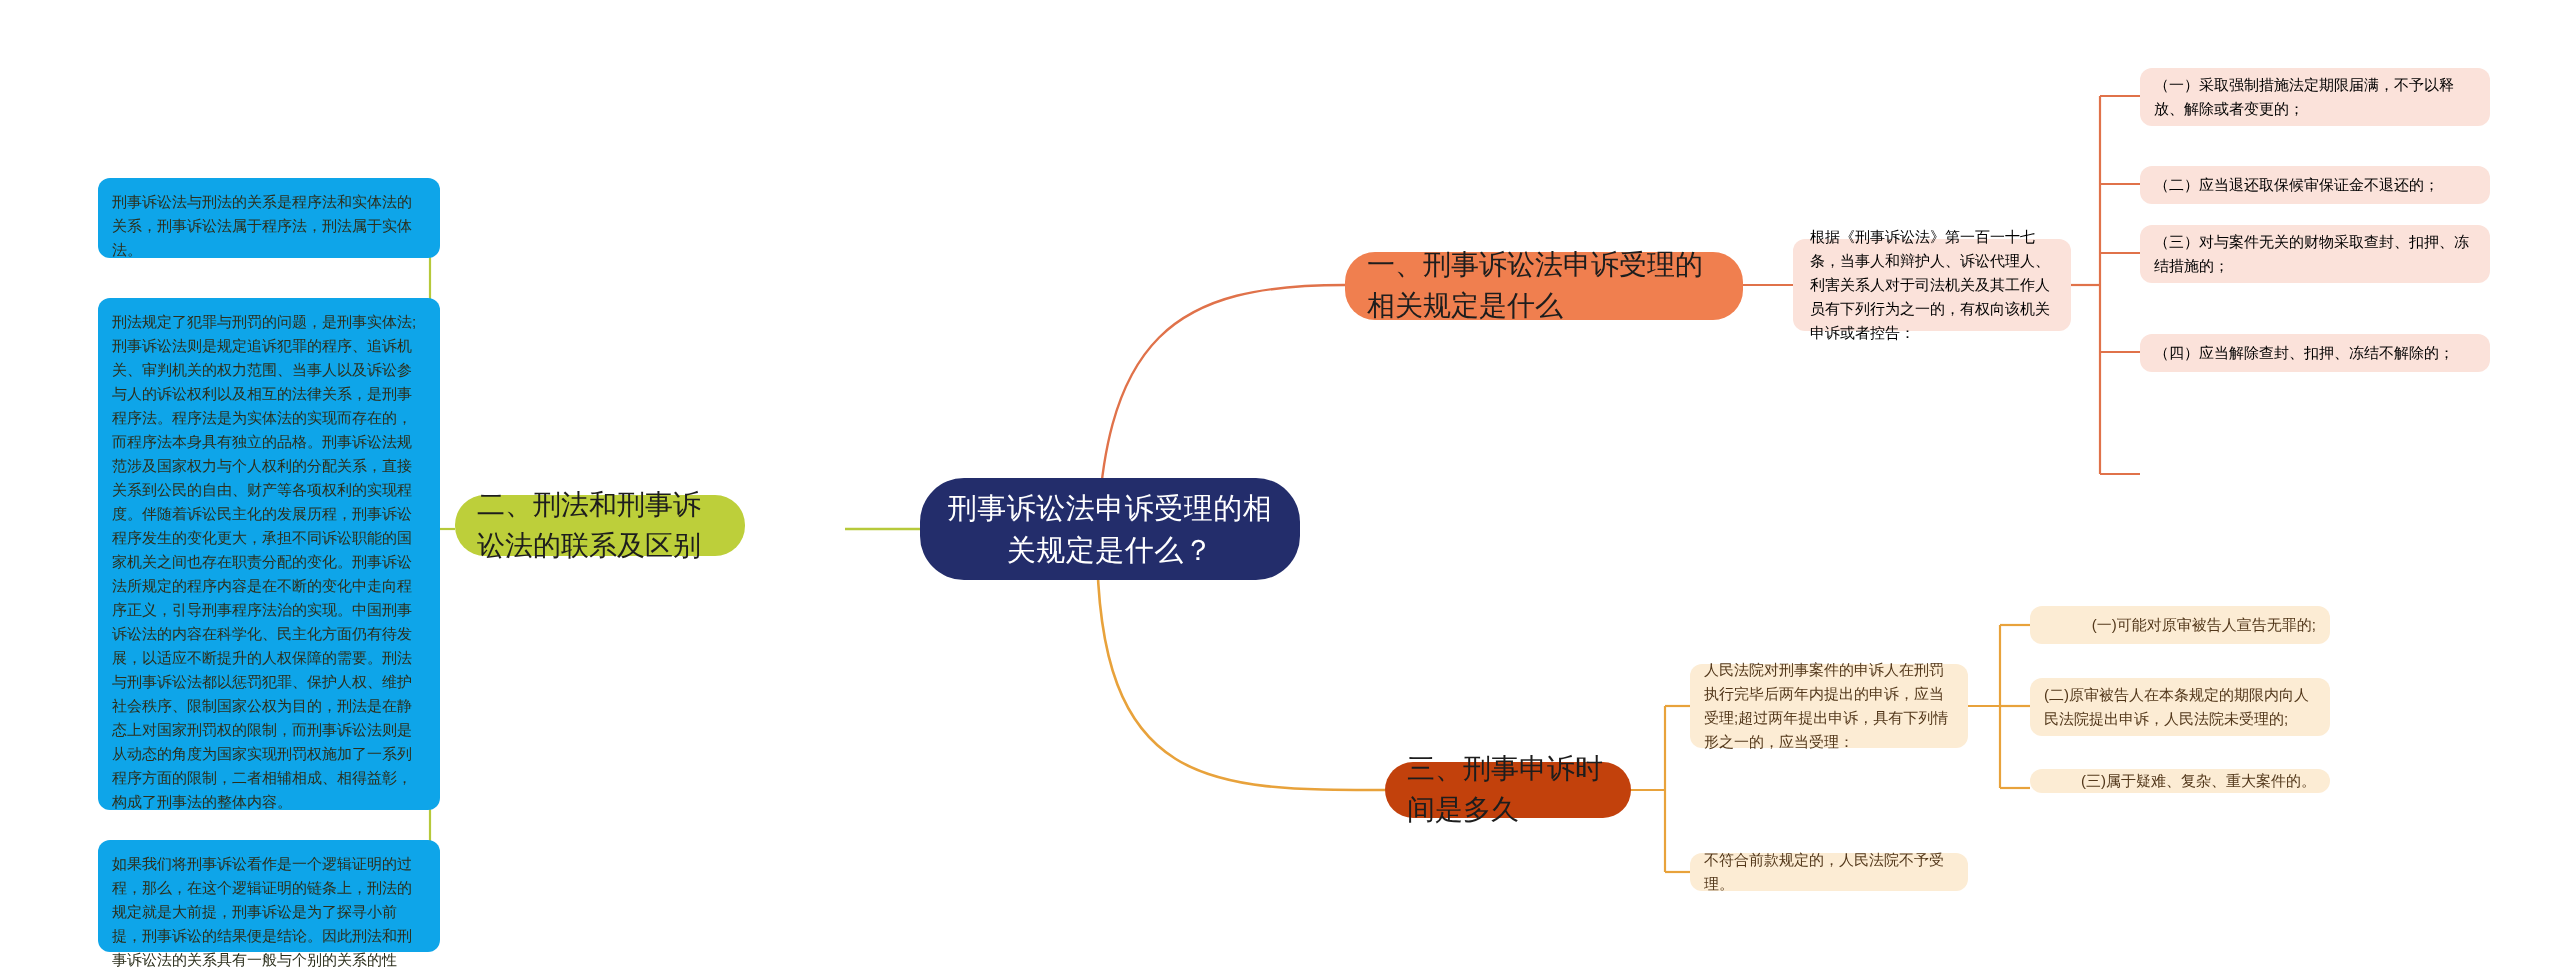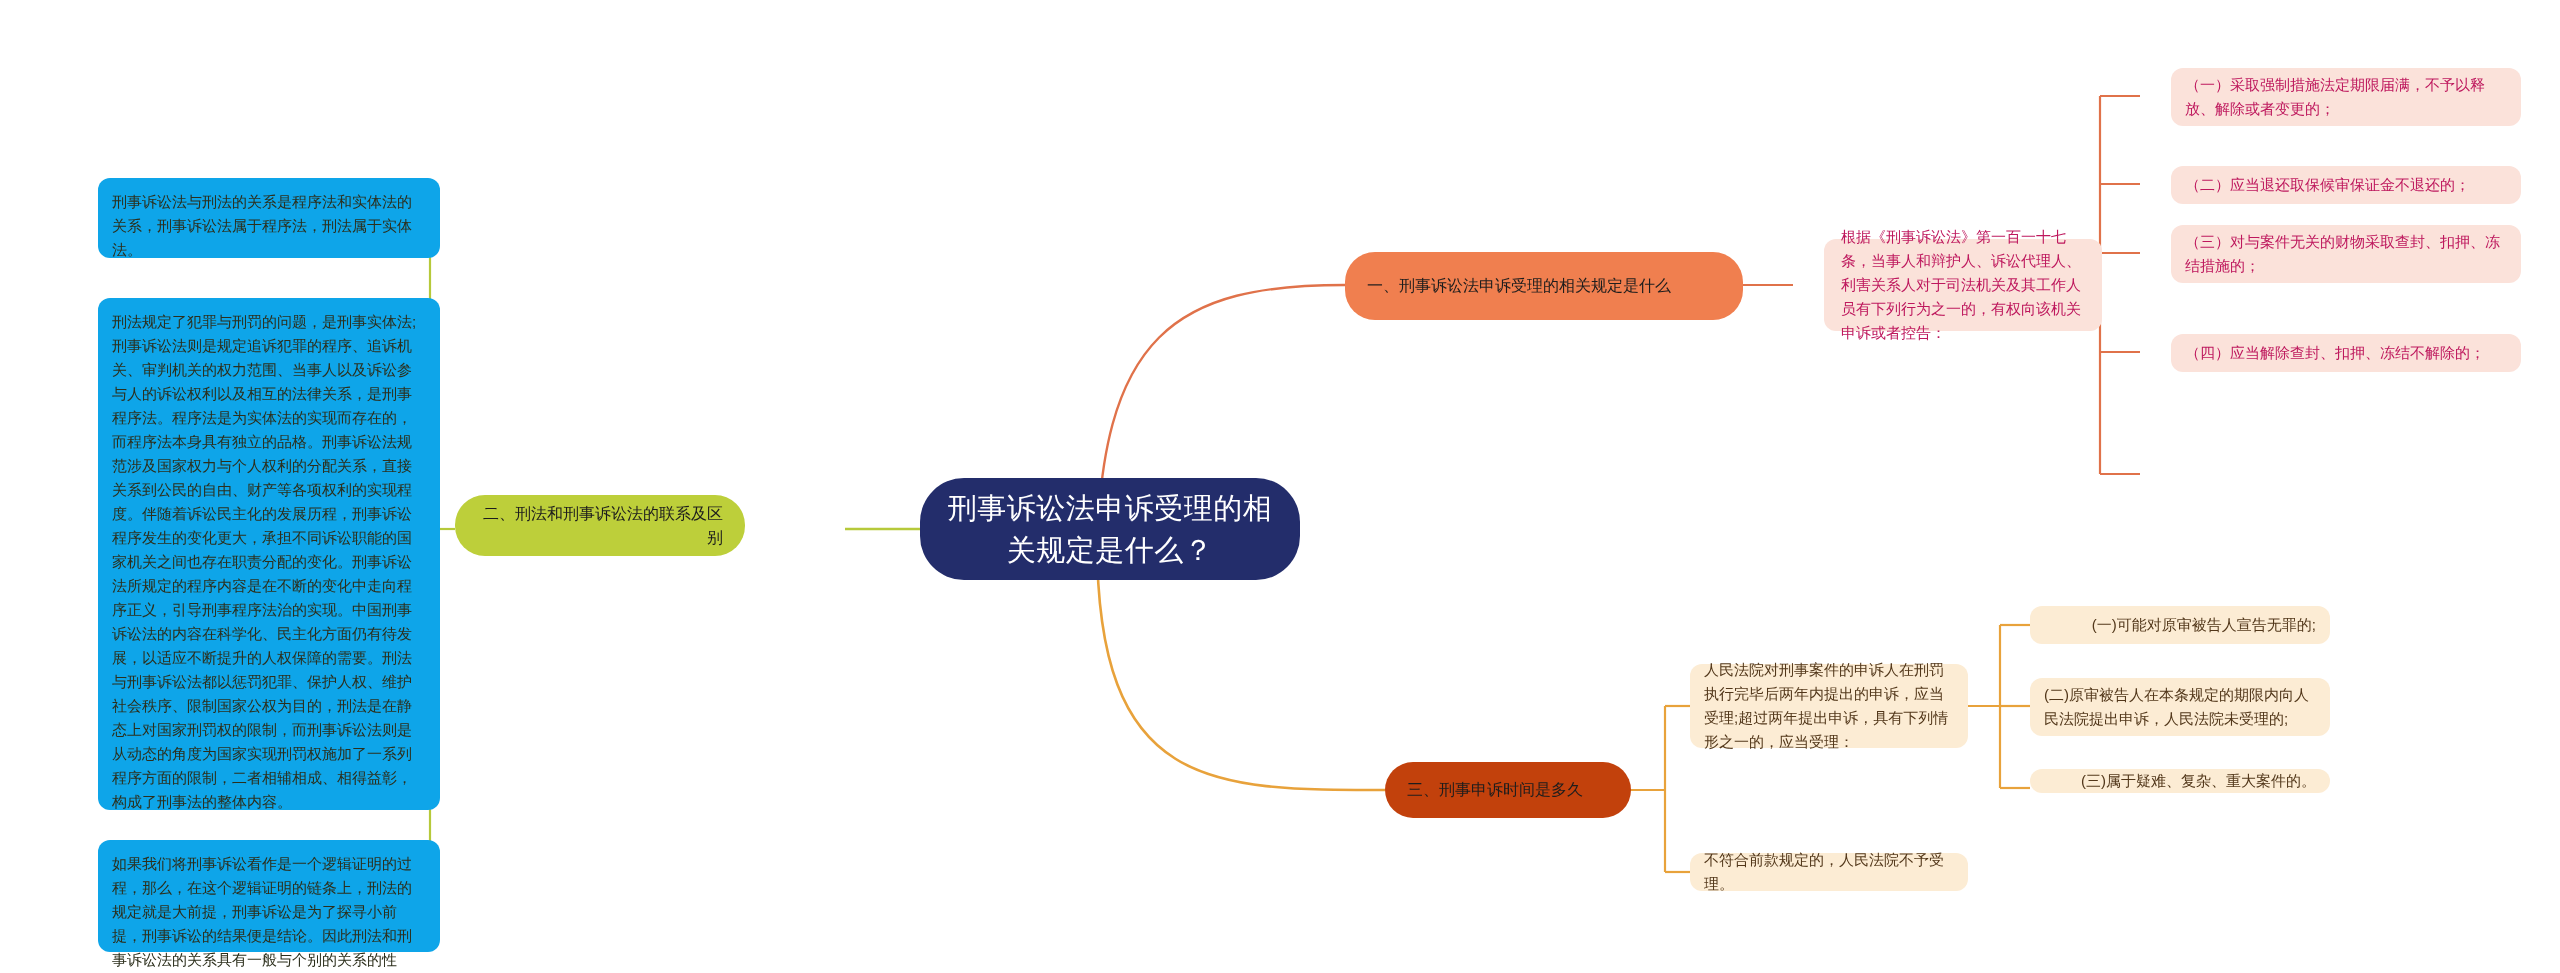"（一）采取强制措施法定期限届满，不予以释放、解除或者变更的；" .card-rose { color: #be185d -> #000000; margin-left: 31px -> none }
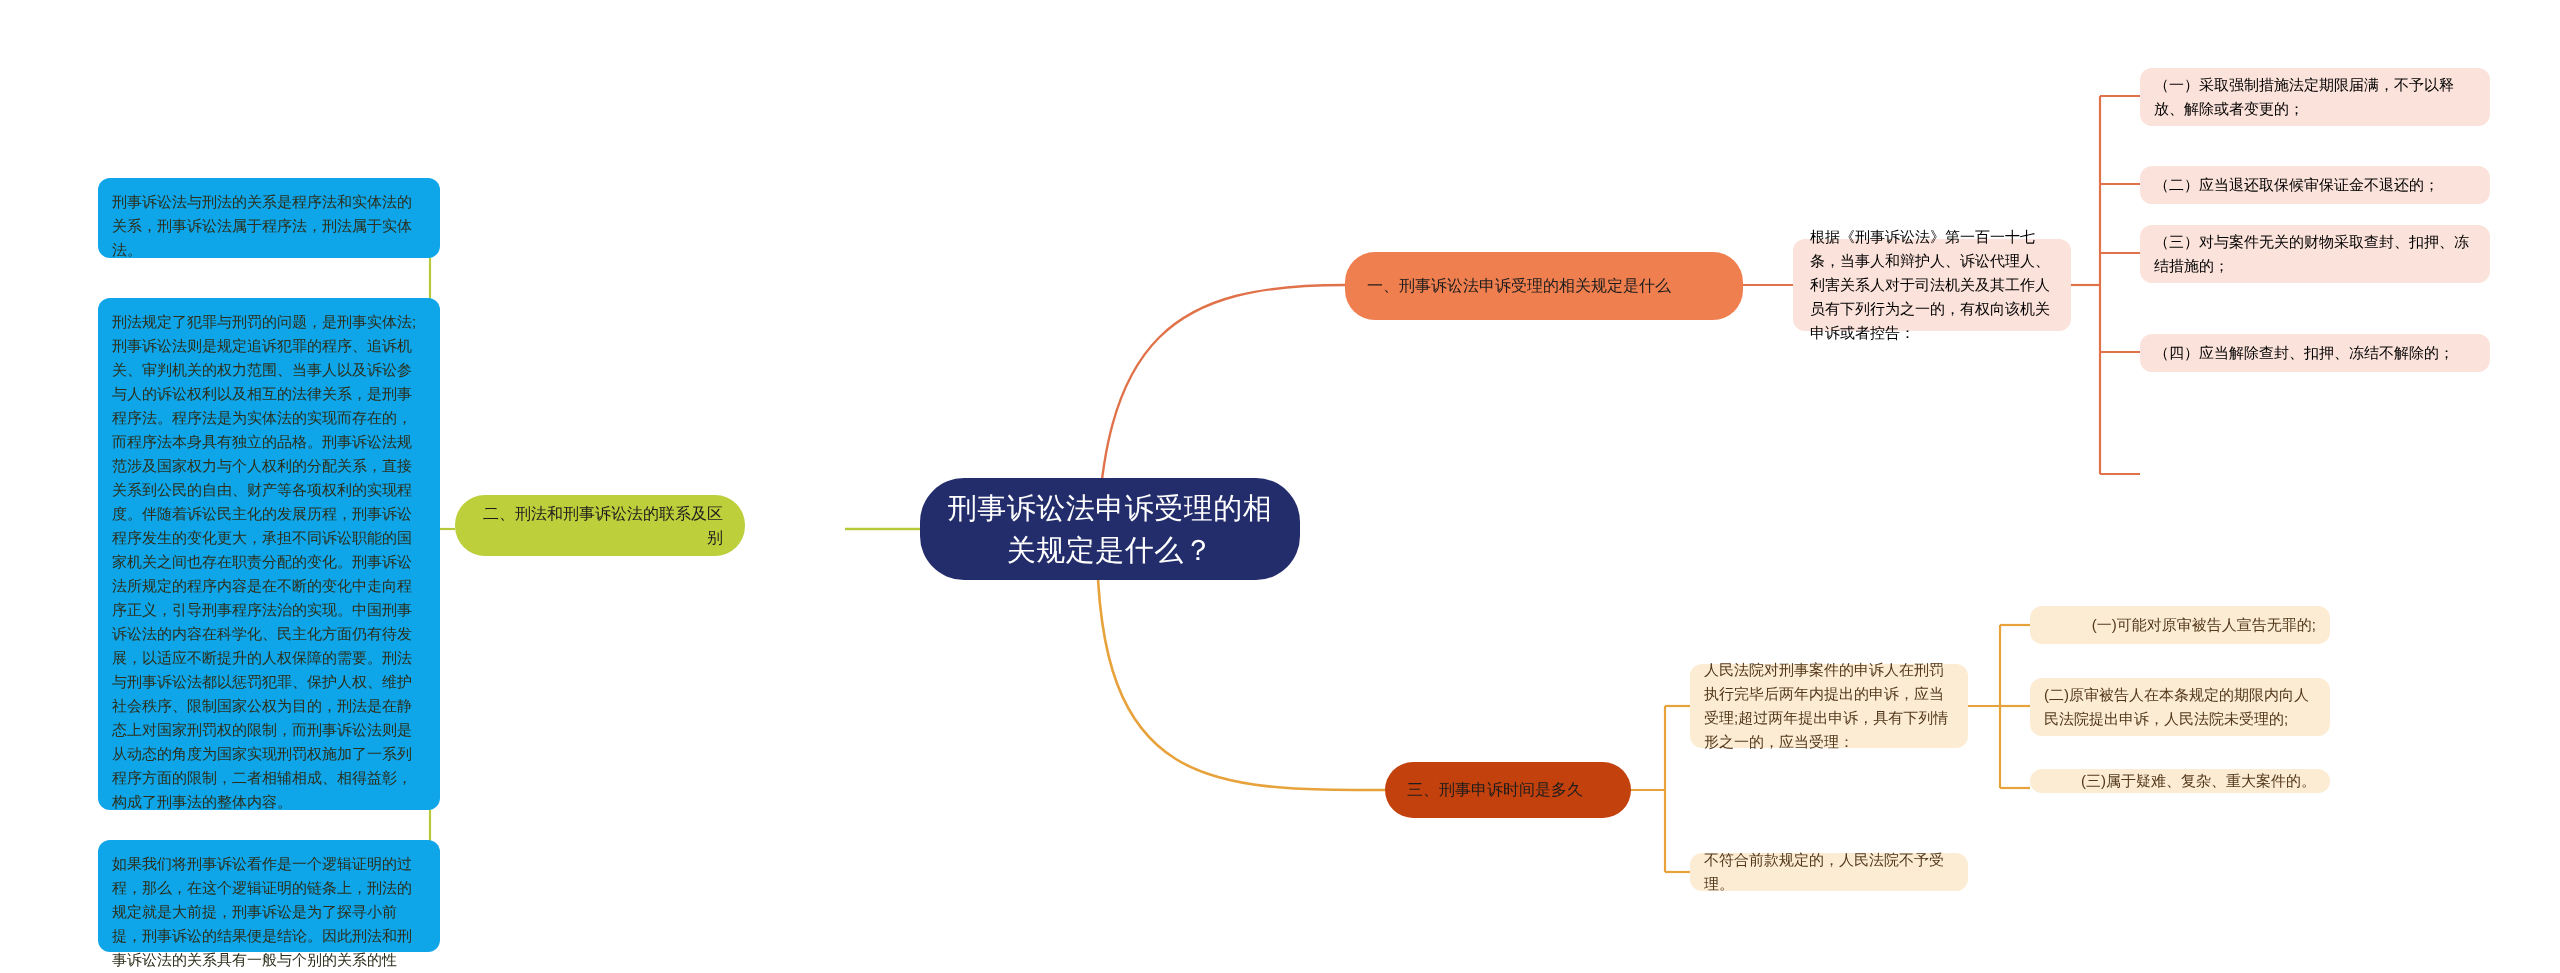"一、刑事诉讼法申诉受理的相关规定是什么" .pill { font-size: 16px -> 28px; text-align: right -> none }
